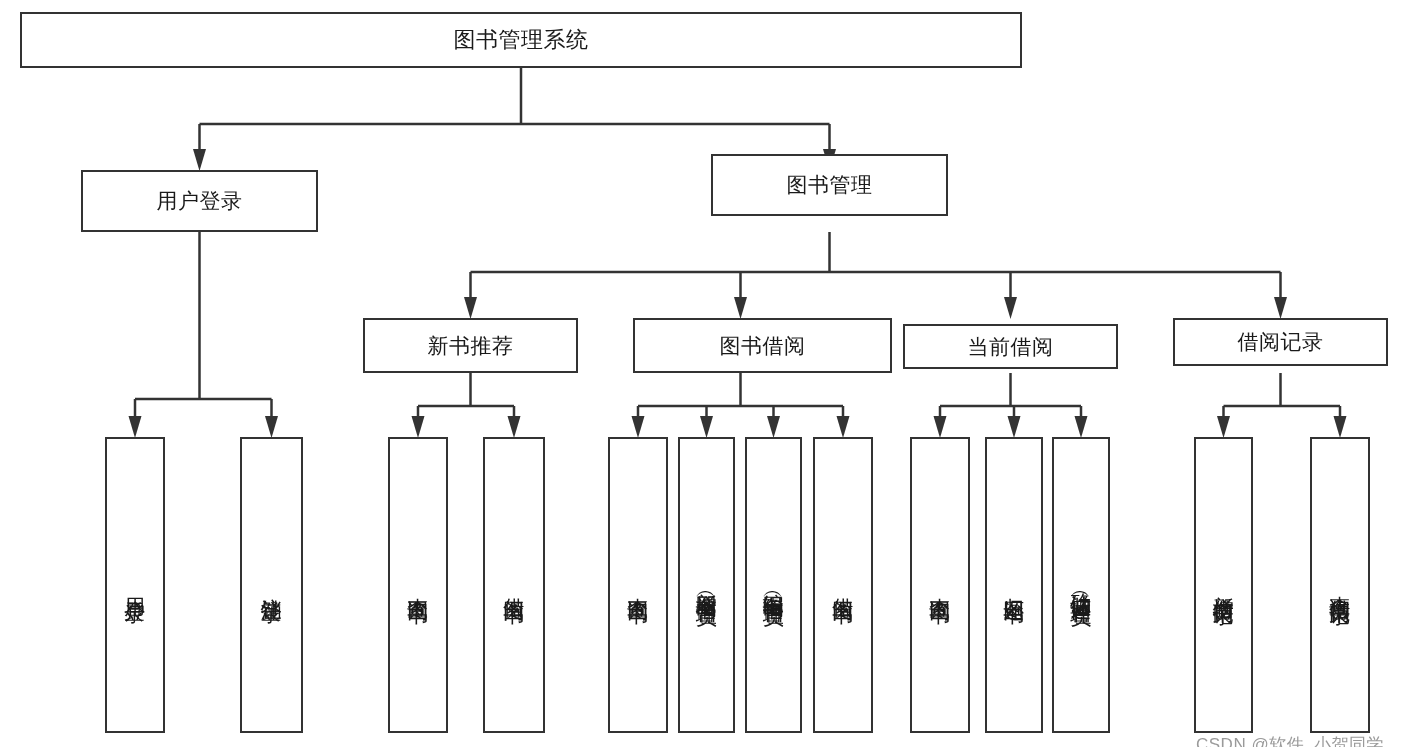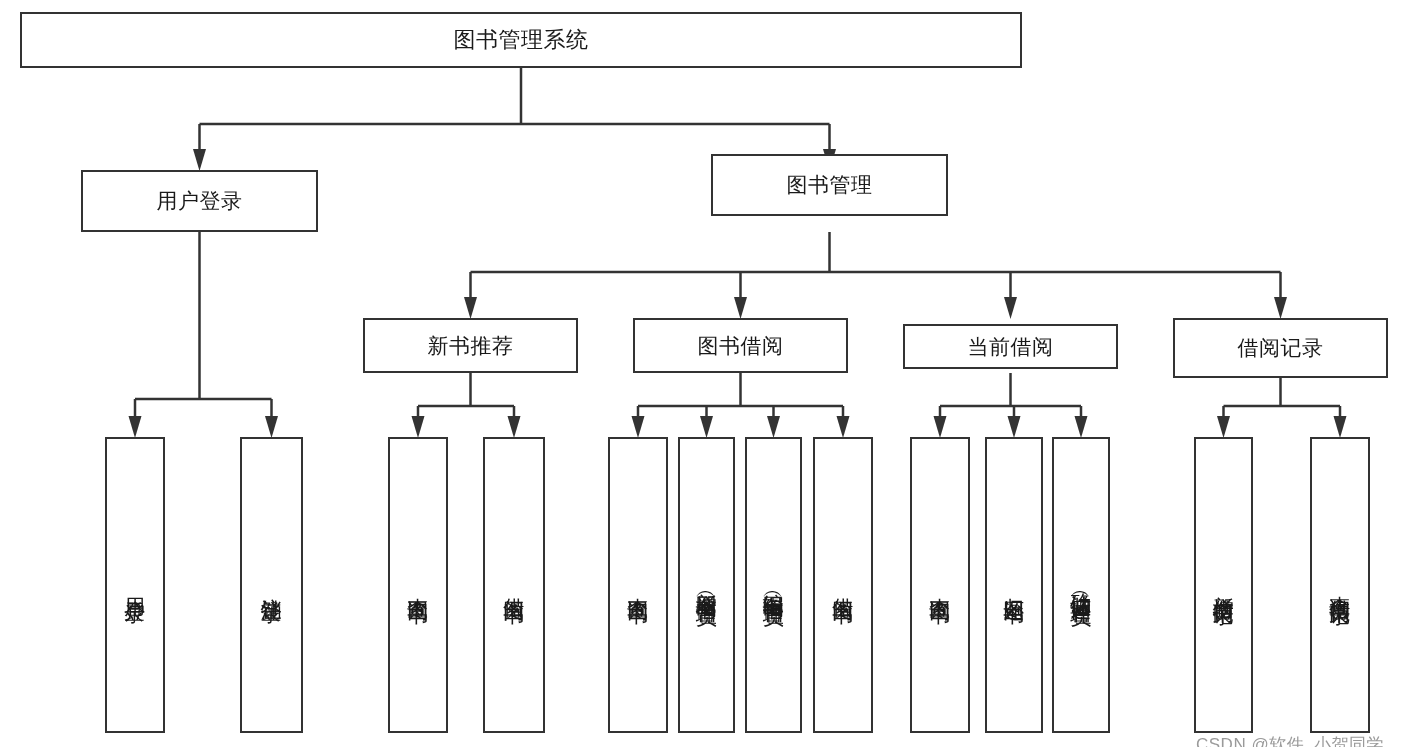"图书借阅" div.node-box { width: 215px -> 259px }
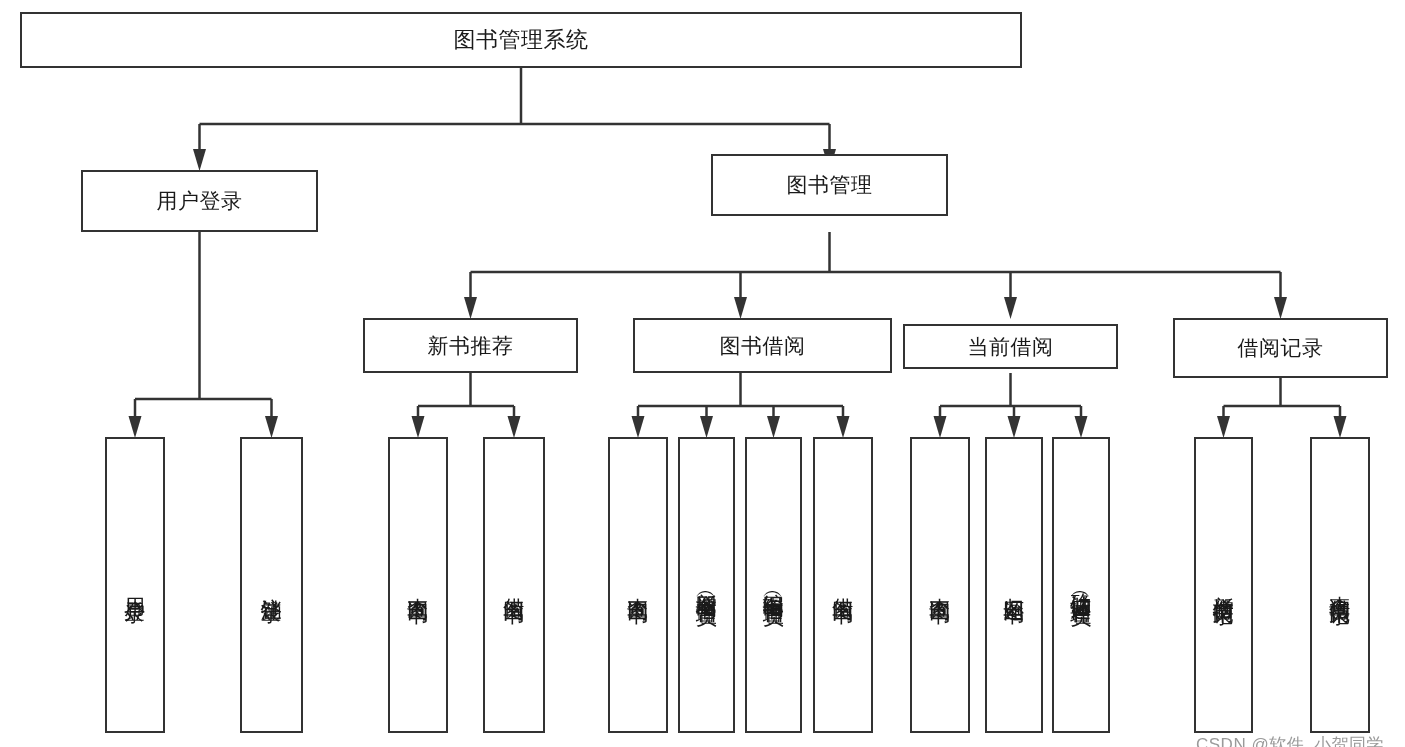"借阅记录" div.node-box { height: 60px -> 48px }
